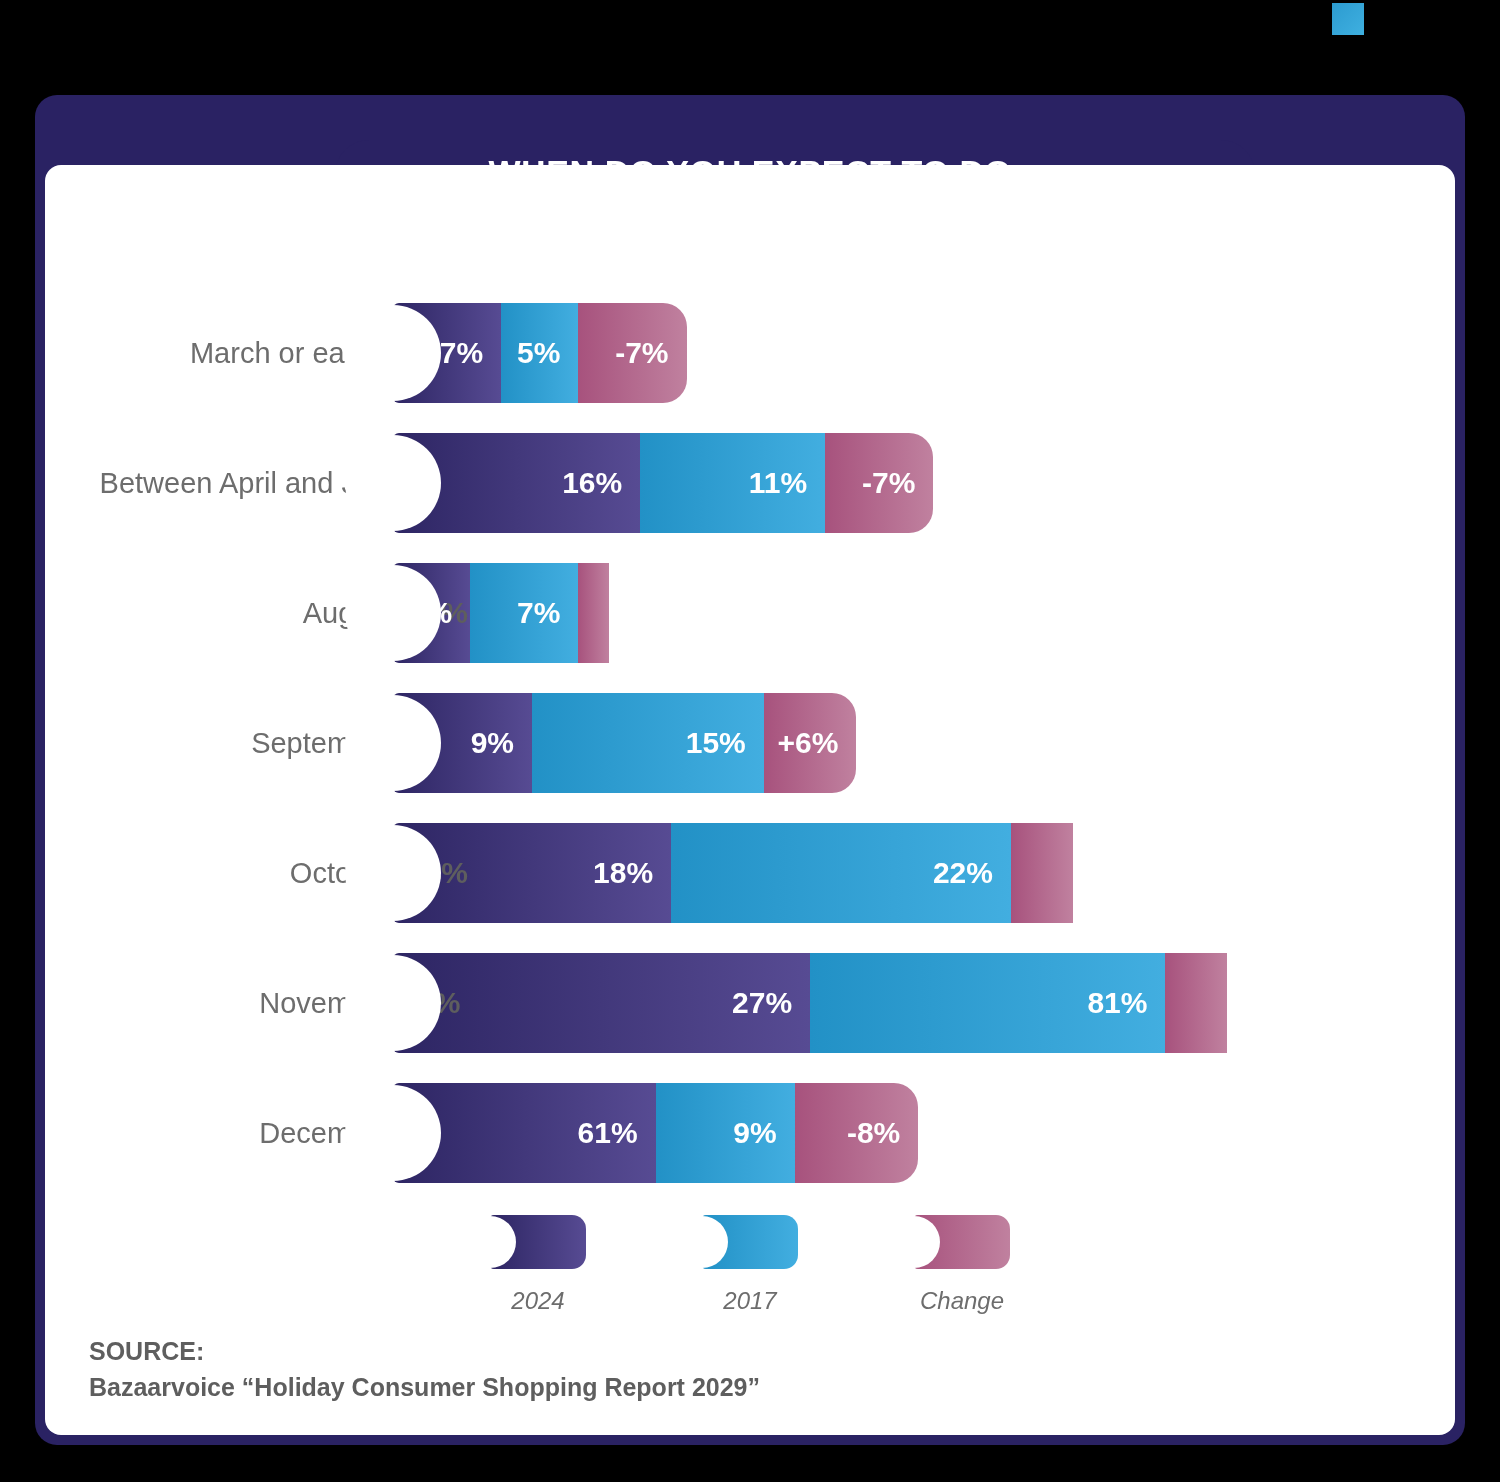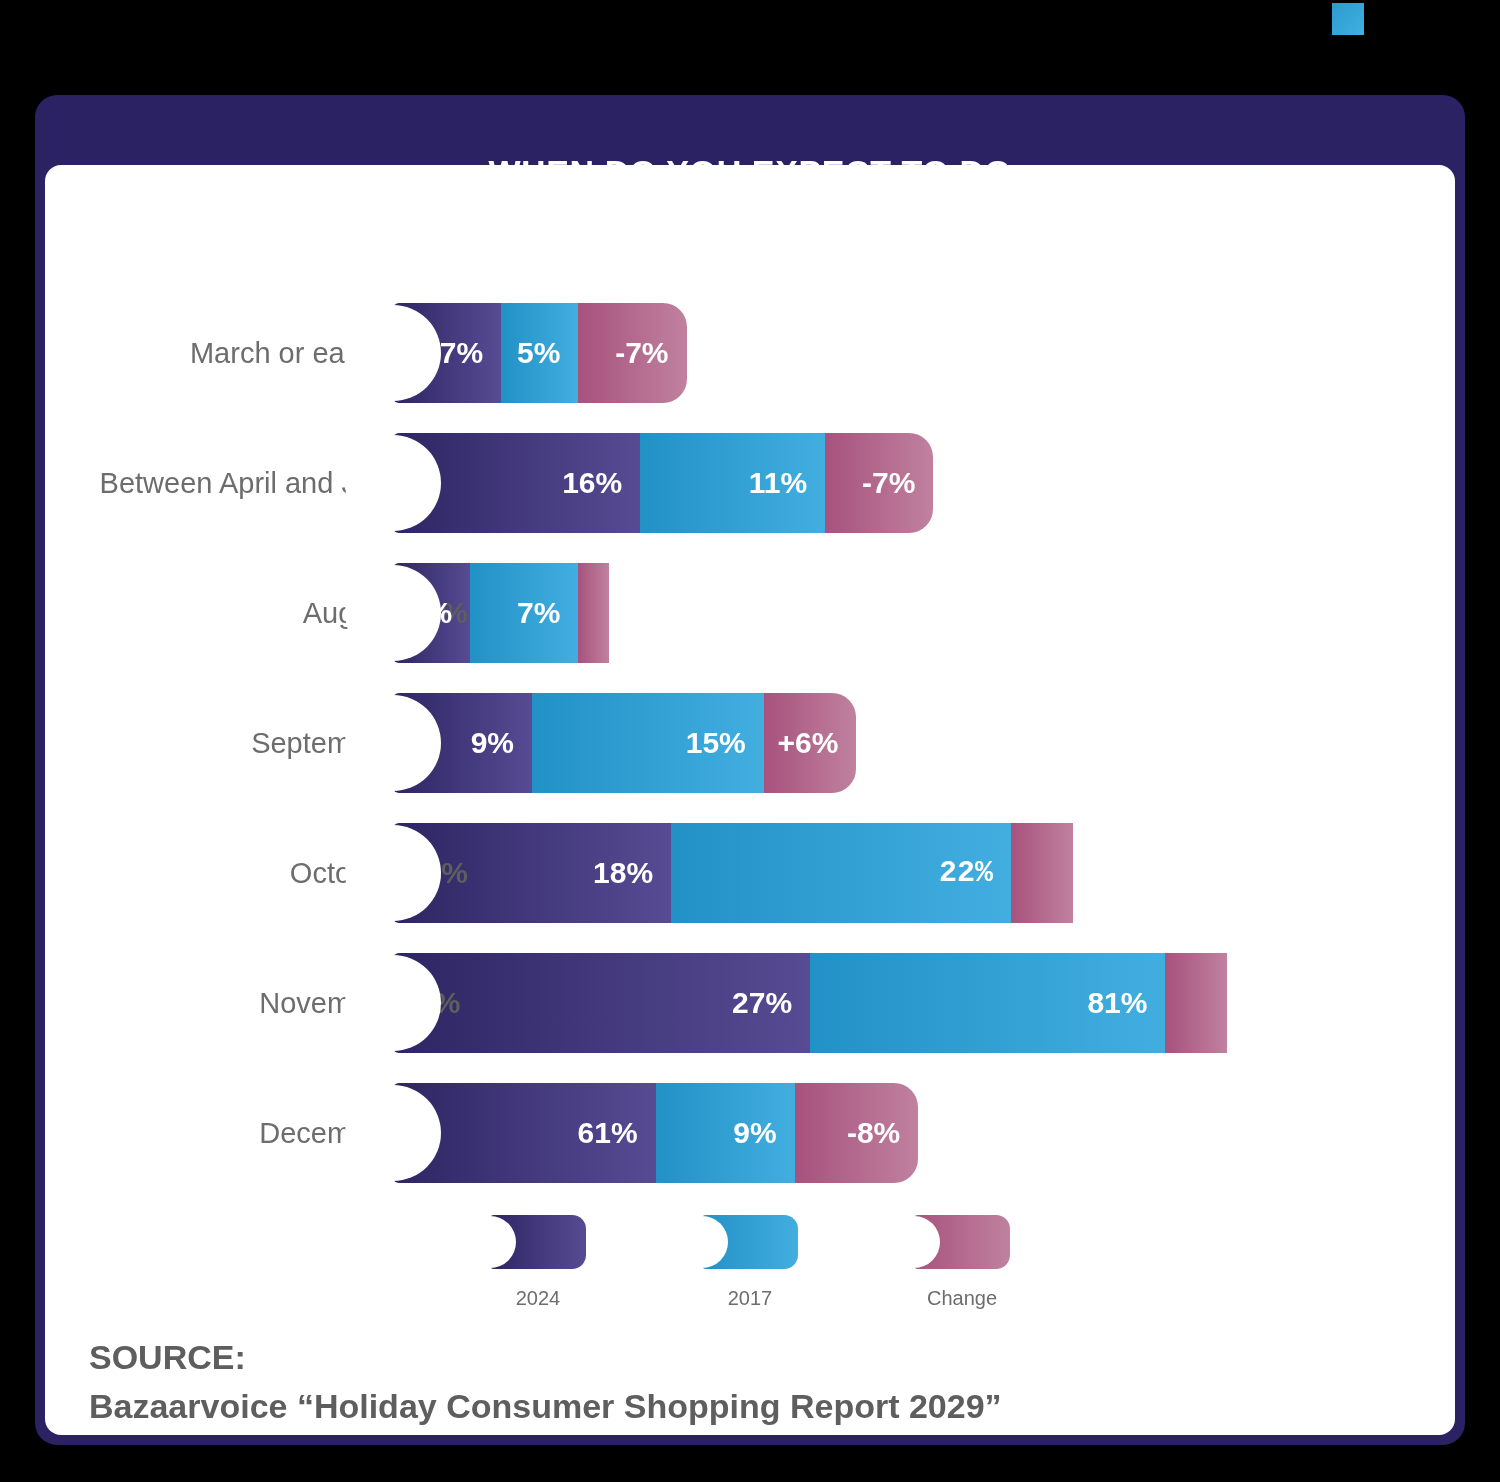"22%" div.seg { font-family: Liberation Mono, monospace -> none }
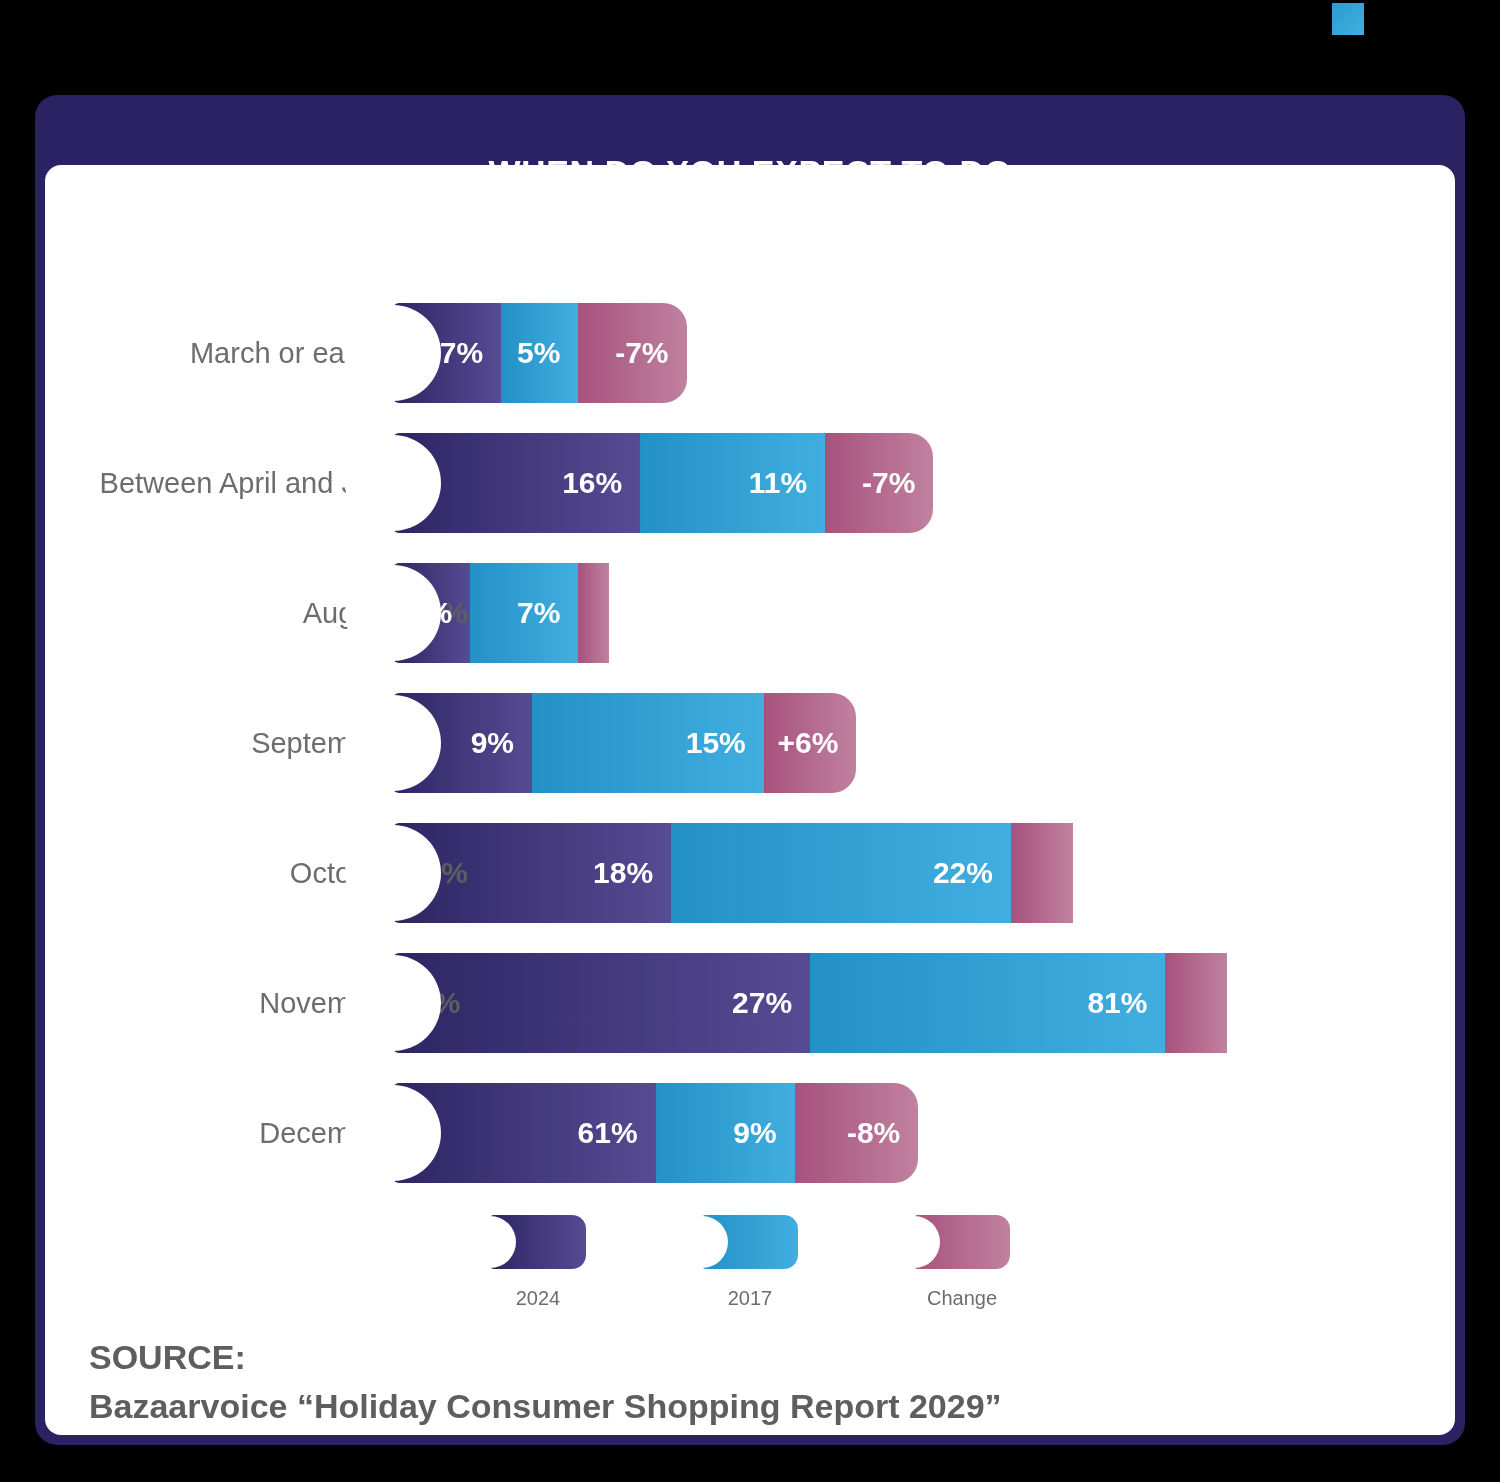"2024" .legend-label { font-size: 20px -> 24px; font-style: none -> italic }
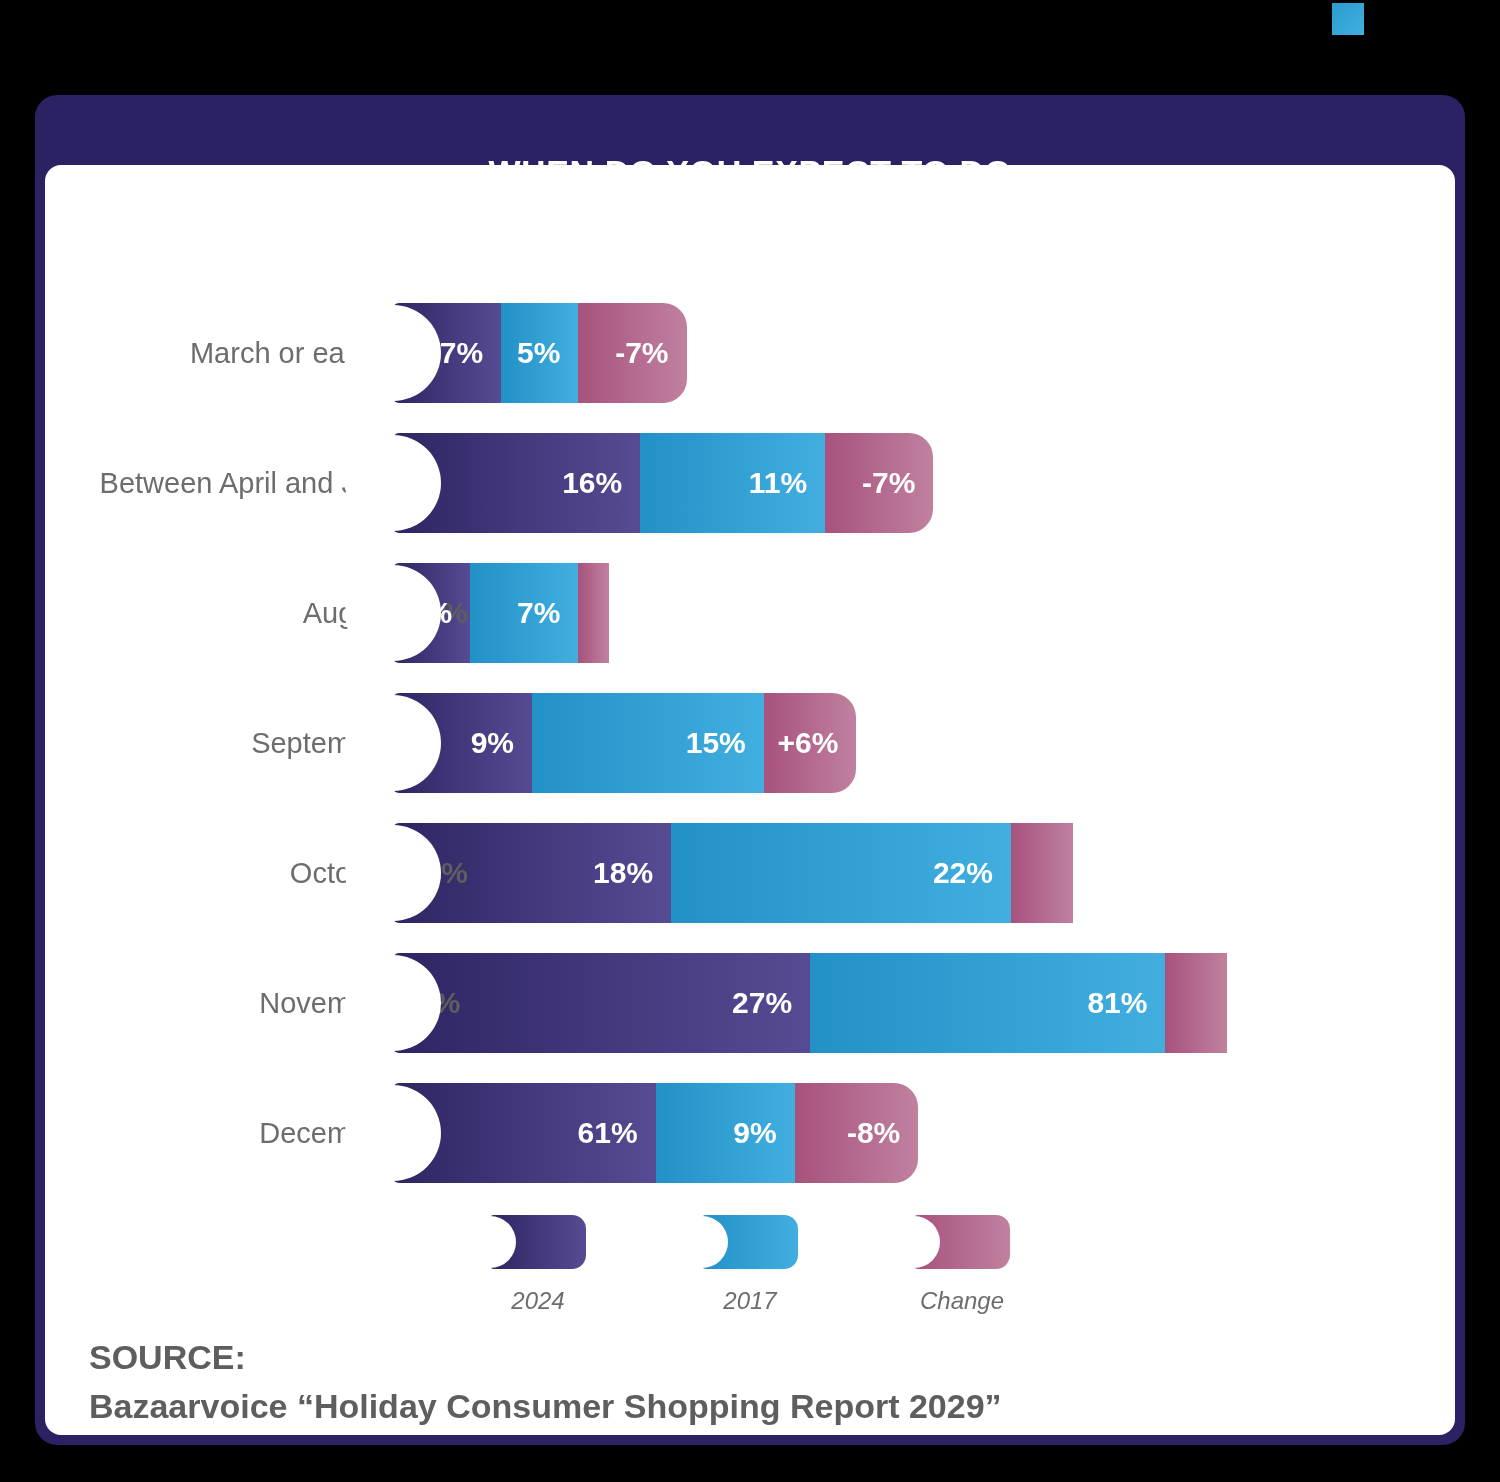"SOURCE:" #source { font-size: 34px -> 25px }
